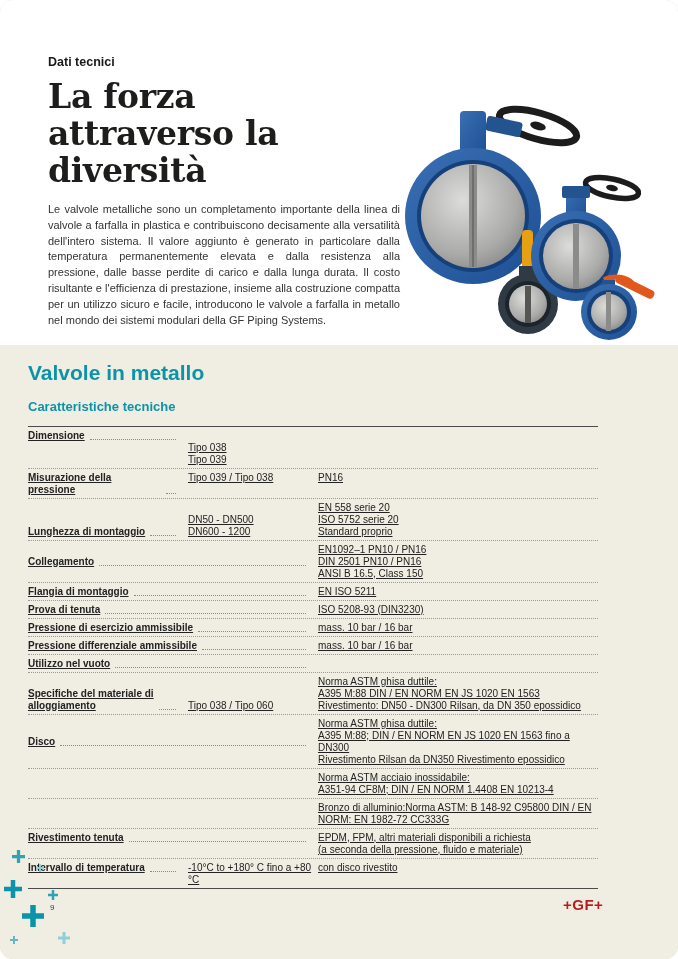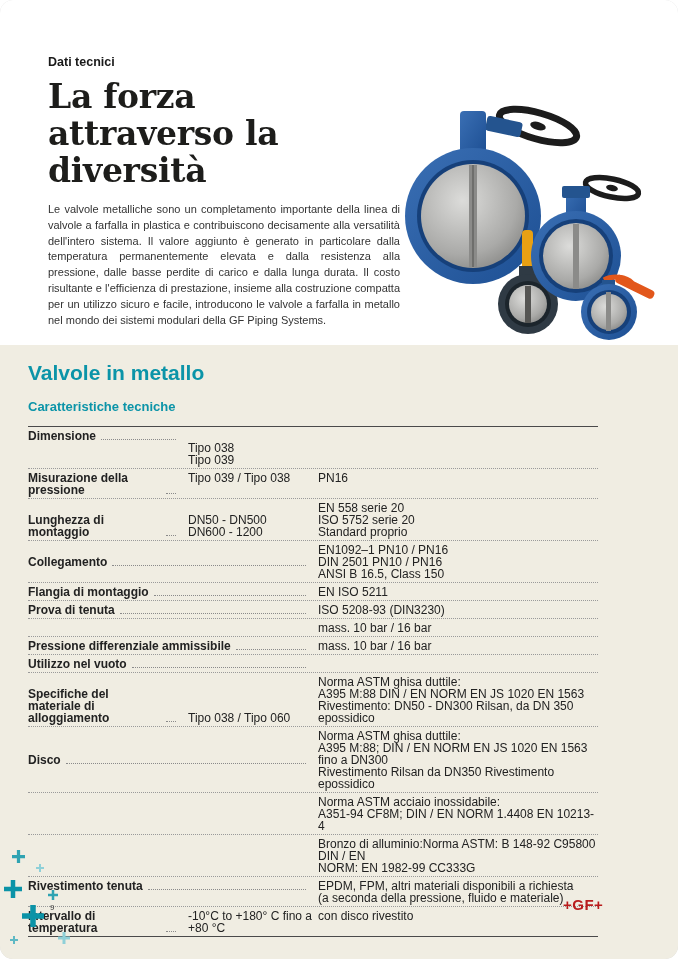"Dimensione" .spec-table { font-size: 12px -> 10px; text-decoration: none -> underline }
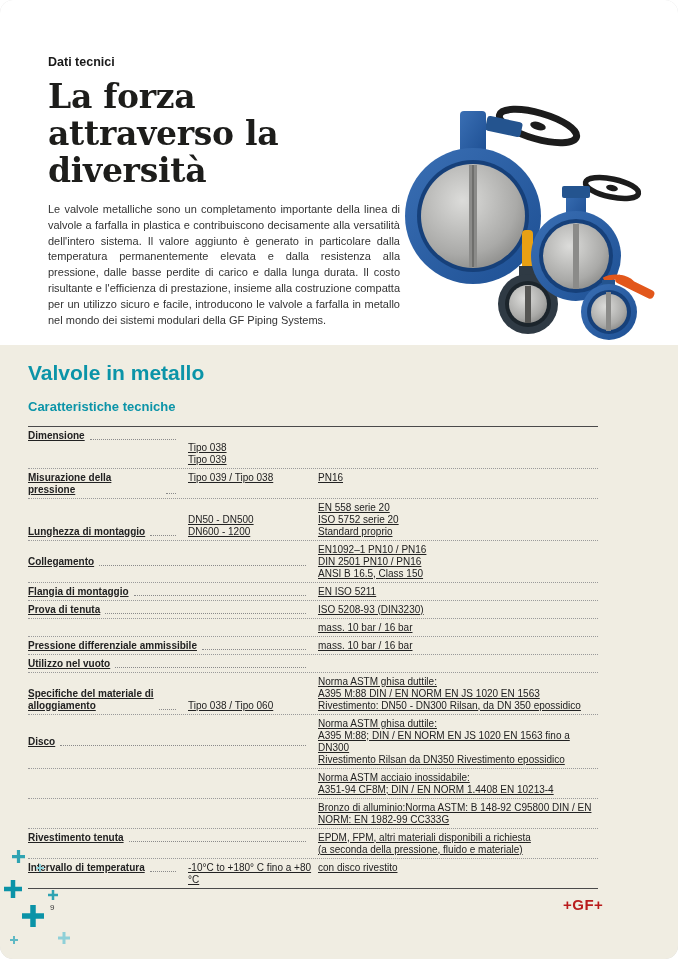"Pressione di esercizio ammissibile" div.c1 { html: none -> <div> <span>Pressione di esercizio ammissibile</span> <span></span> </div> }
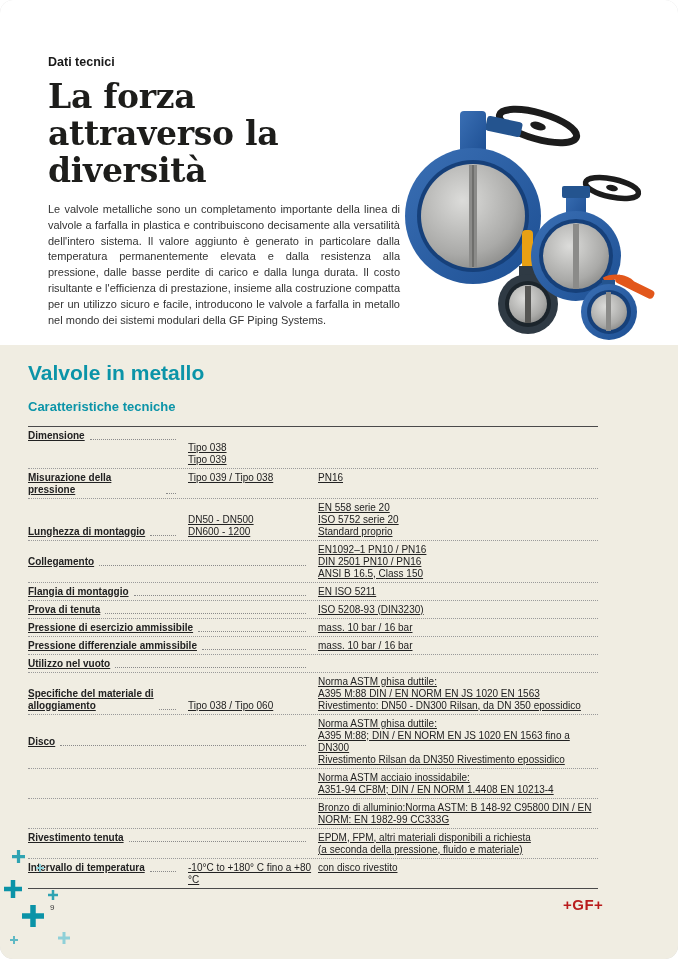"Bronzo di alluminio:Norma ASTM: B" div.c3 { text: 1982-99 -> 1982-72 }
